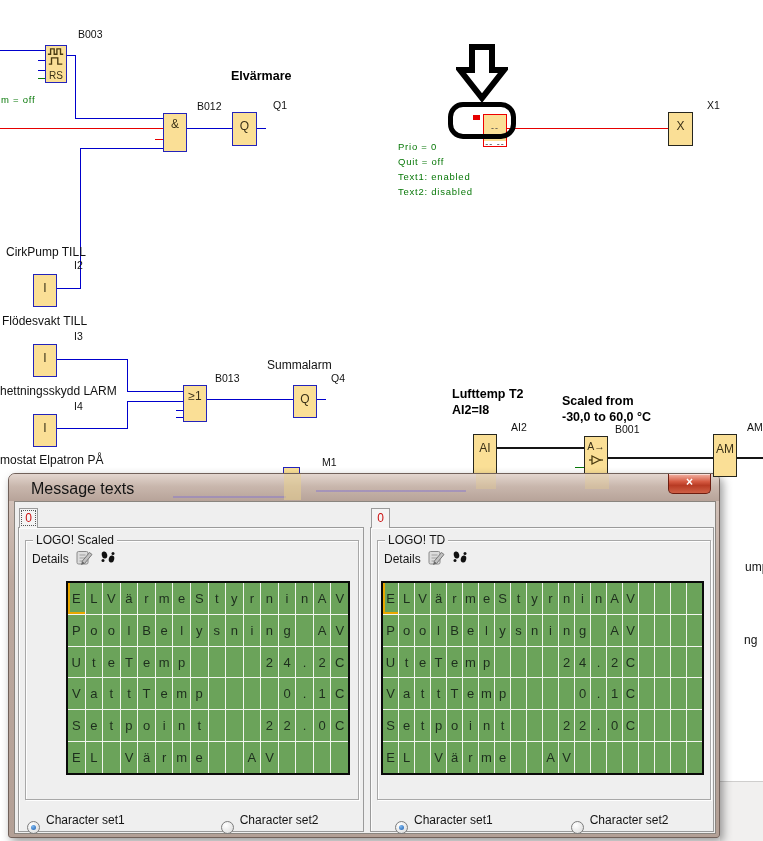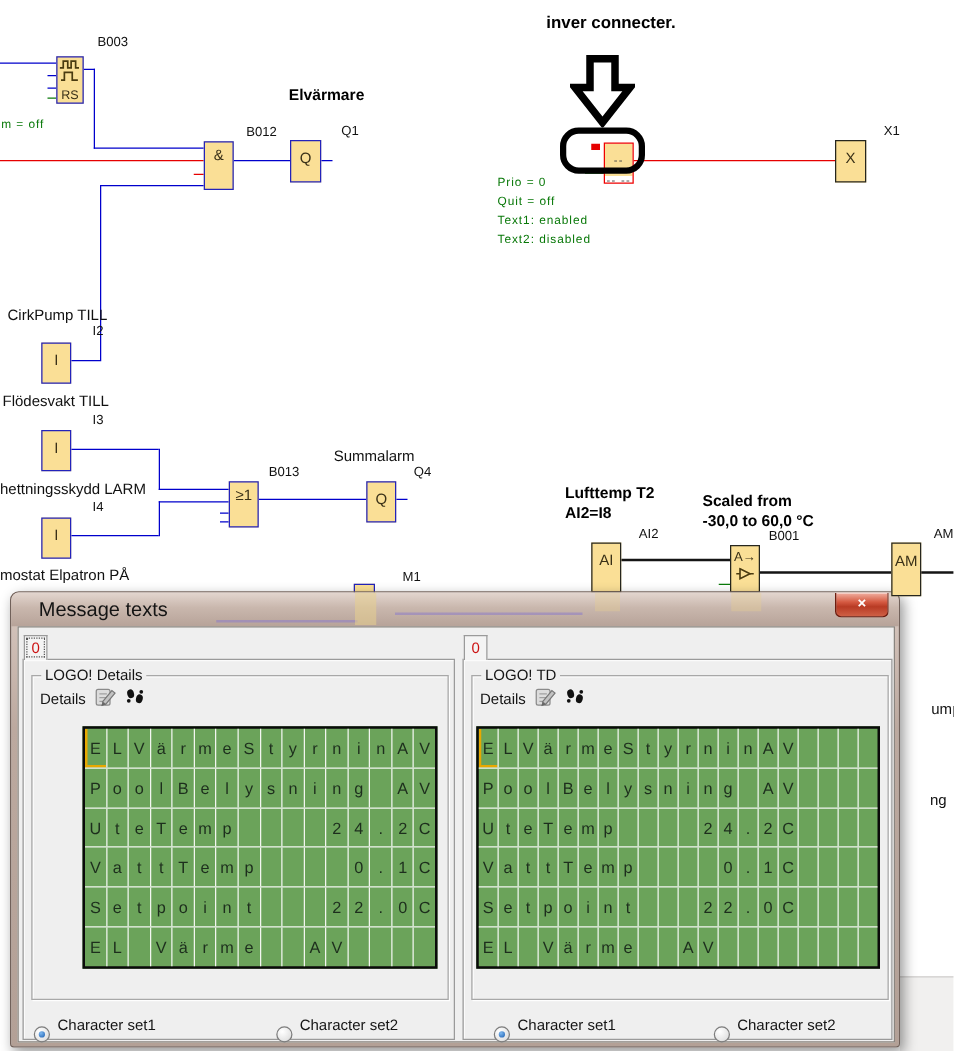"inver connecter." div { html: <div>inver connecter.</div> -> none }
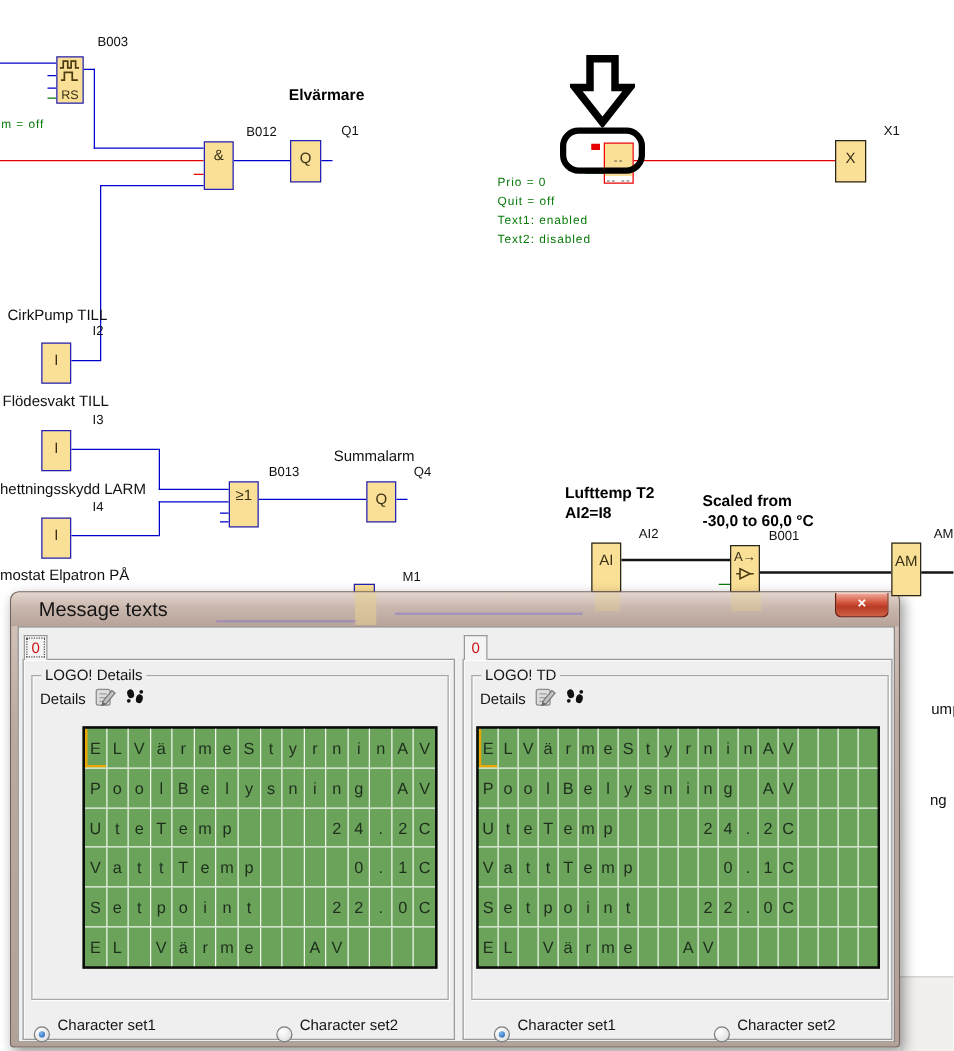"LOGO! Details" span.gb-title { text: Details -> Scaled }
